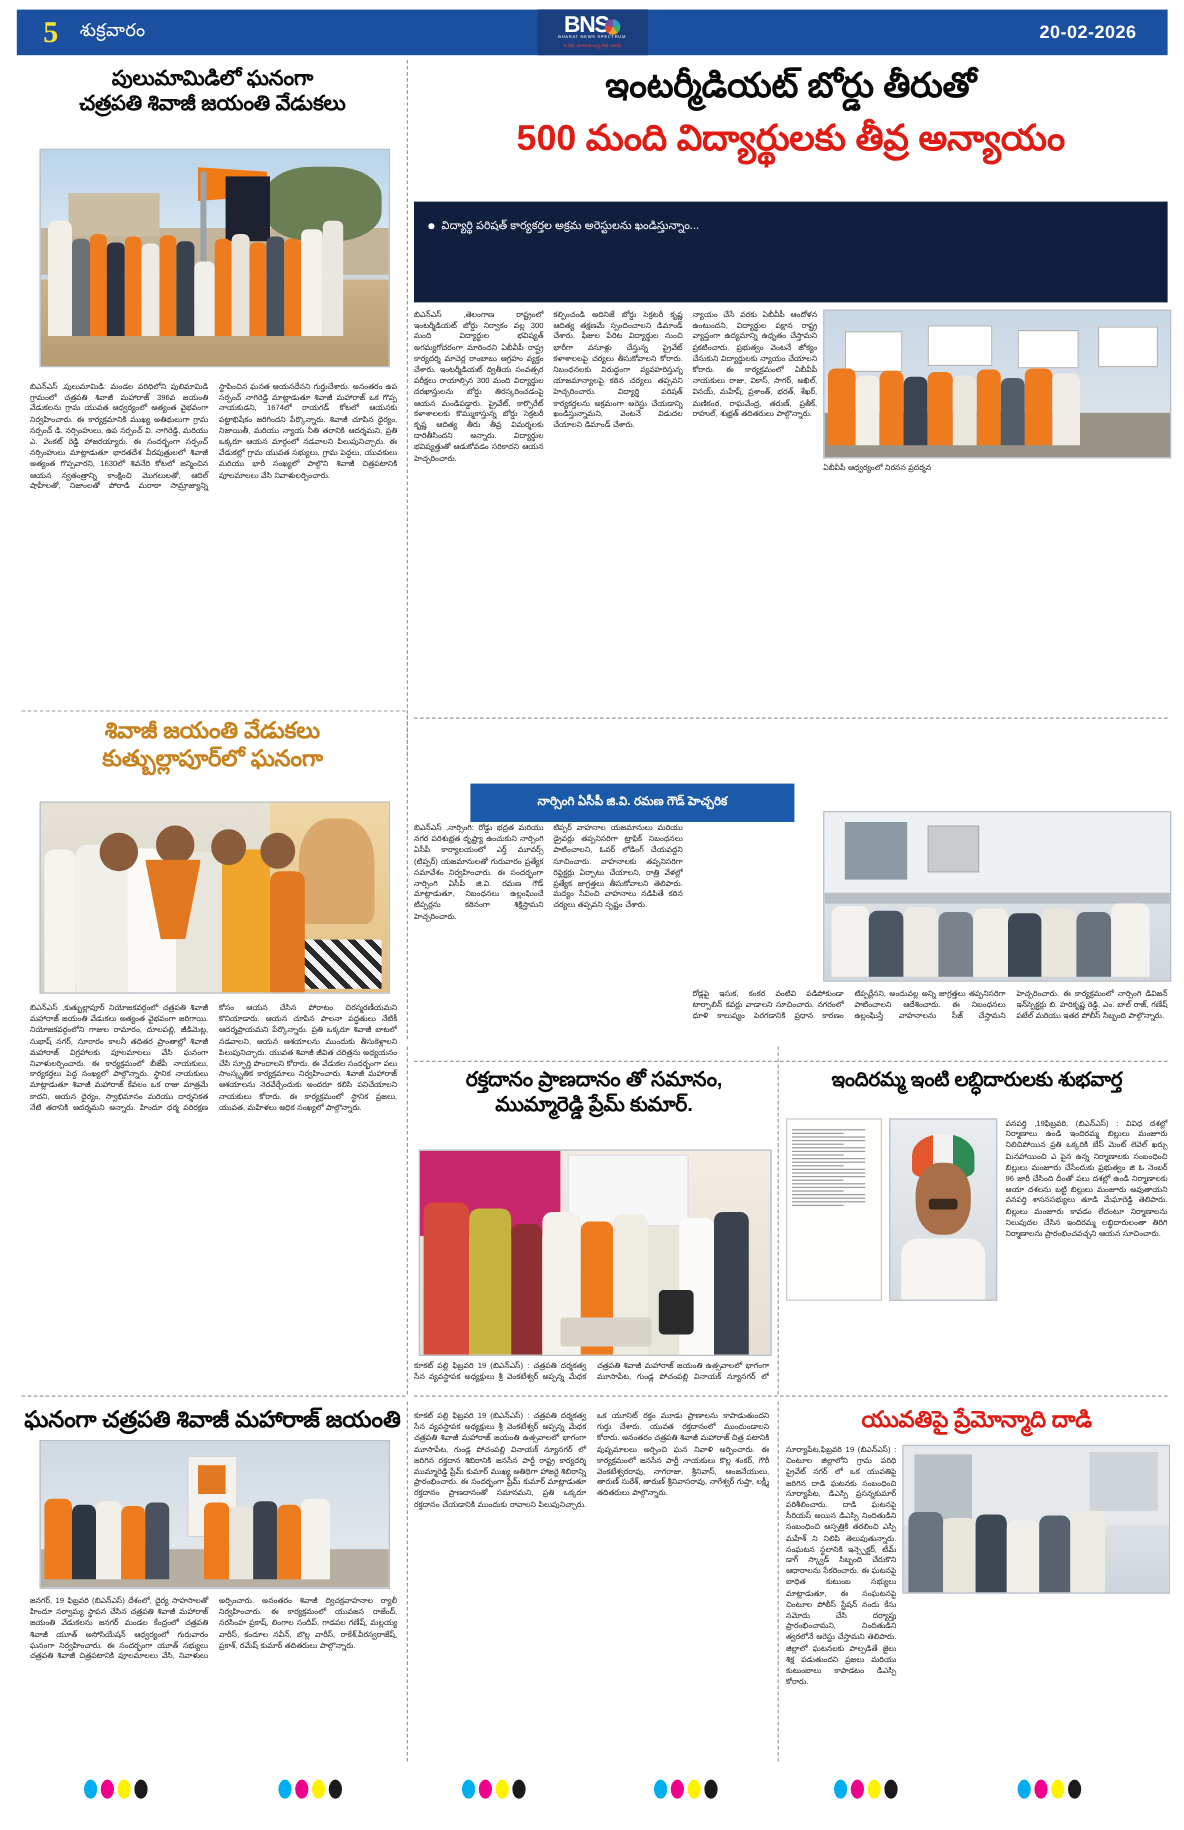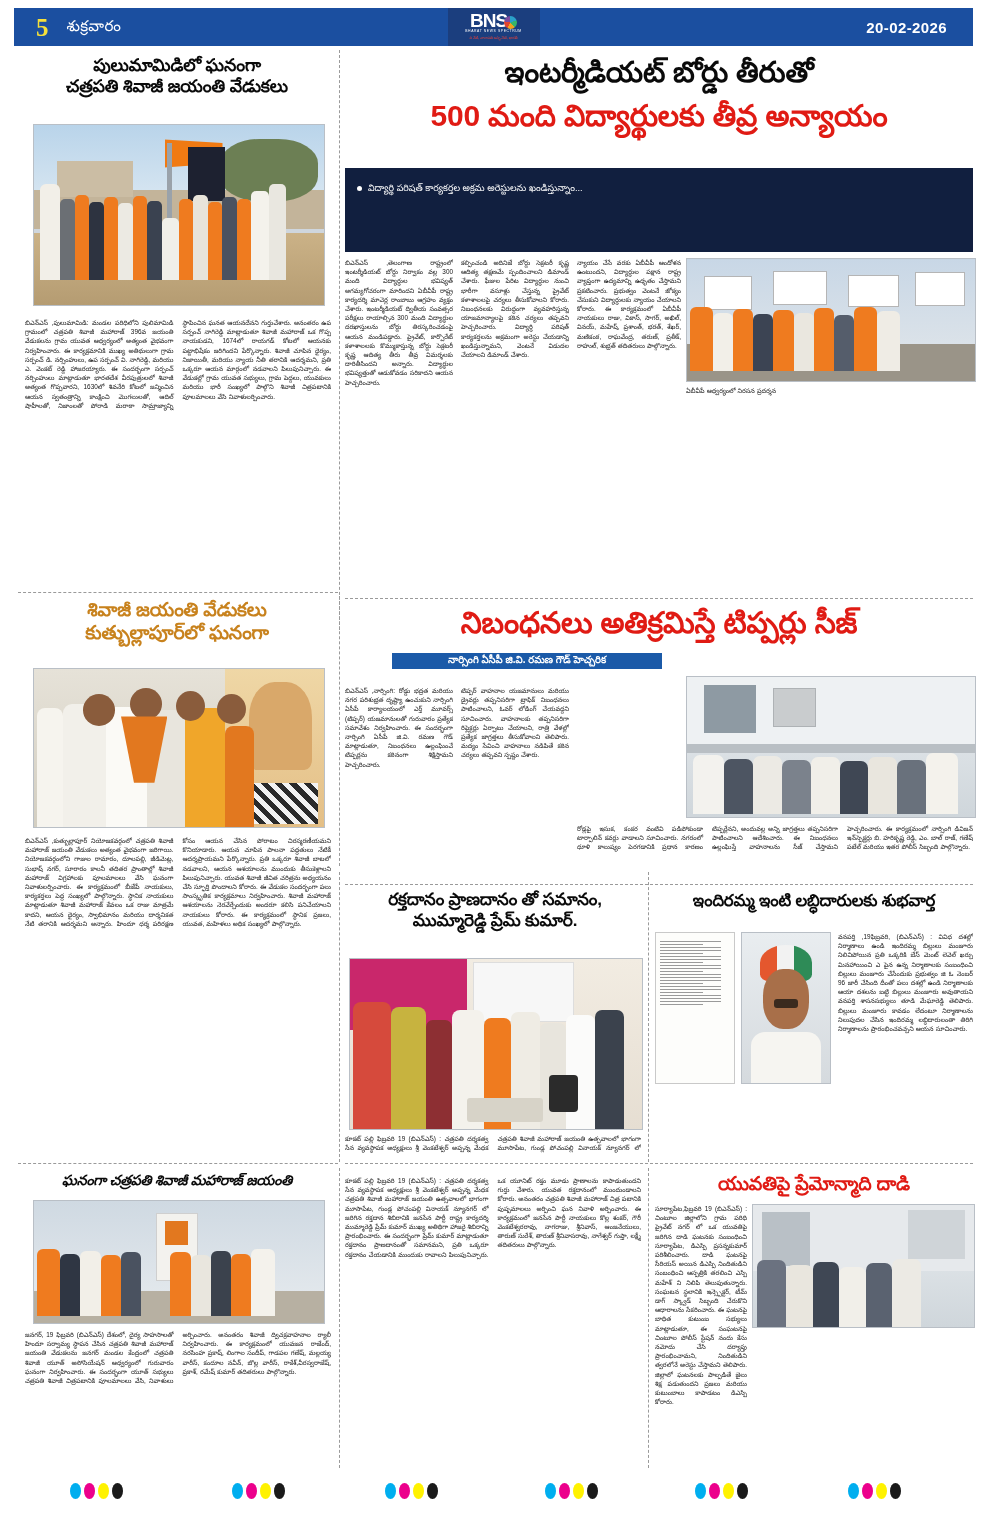"నిబంధనలు అతిక్రమిస్తే టిప్పర్లు సీజ్" div.headline { html: <div>నిబంధనలు అతిక్రమిస్తే టిప్పర్లు సీజ్</div> -> none }
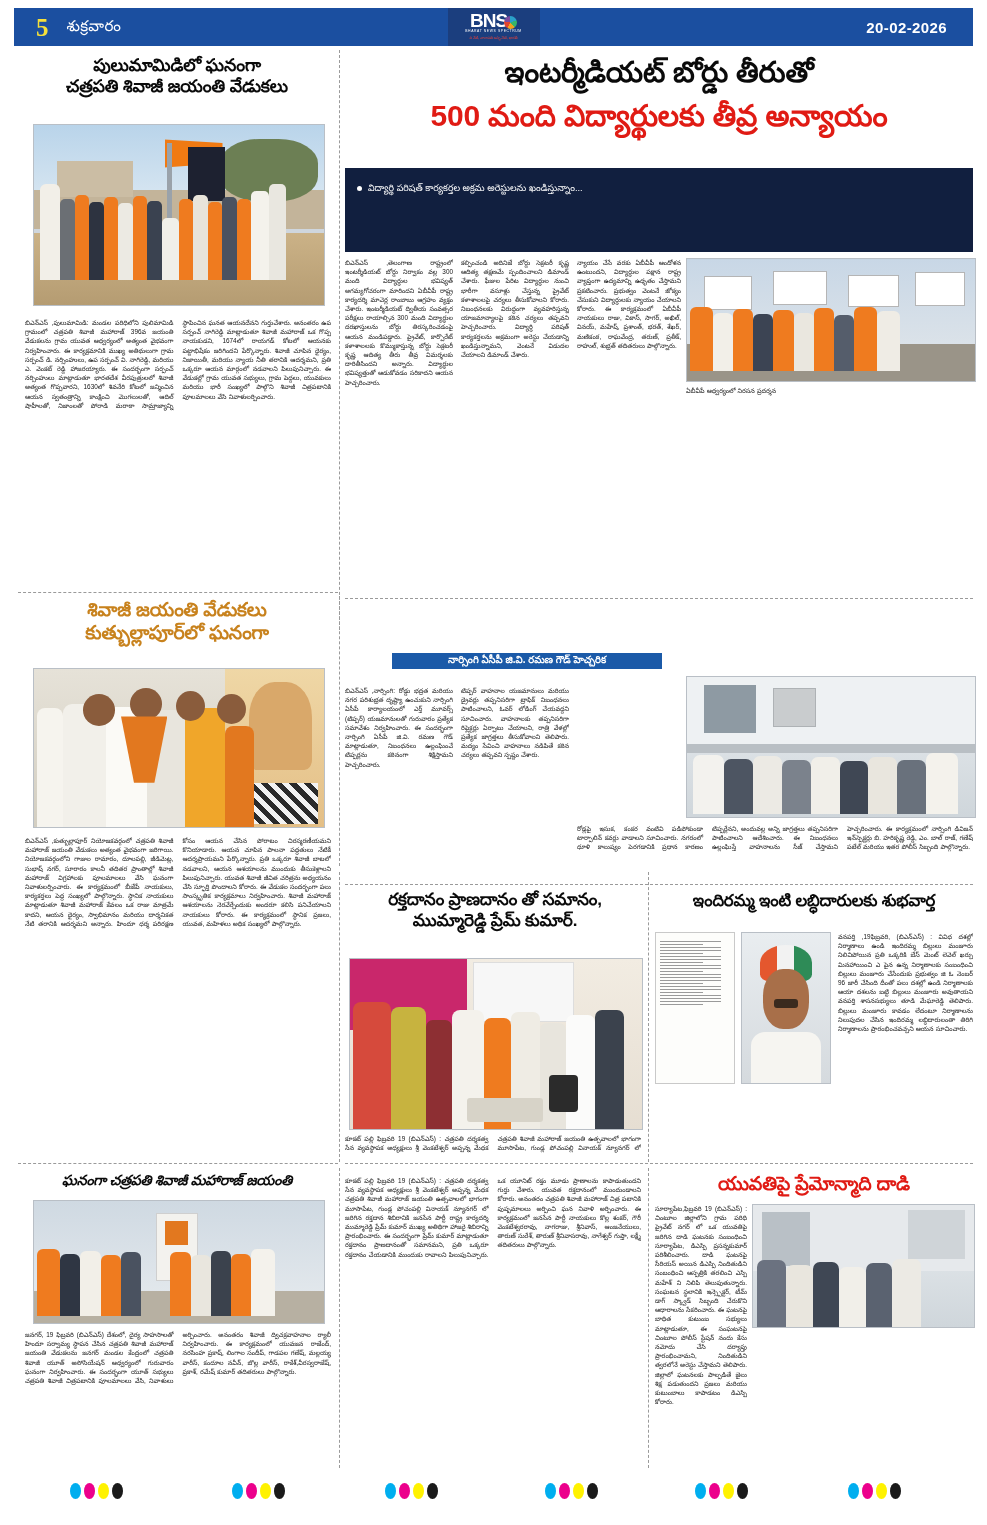"నార్సింగి ఏసీపీ జి.వి. రమణ గౌడ్" div.subribbon { height: 16px -> 32px }
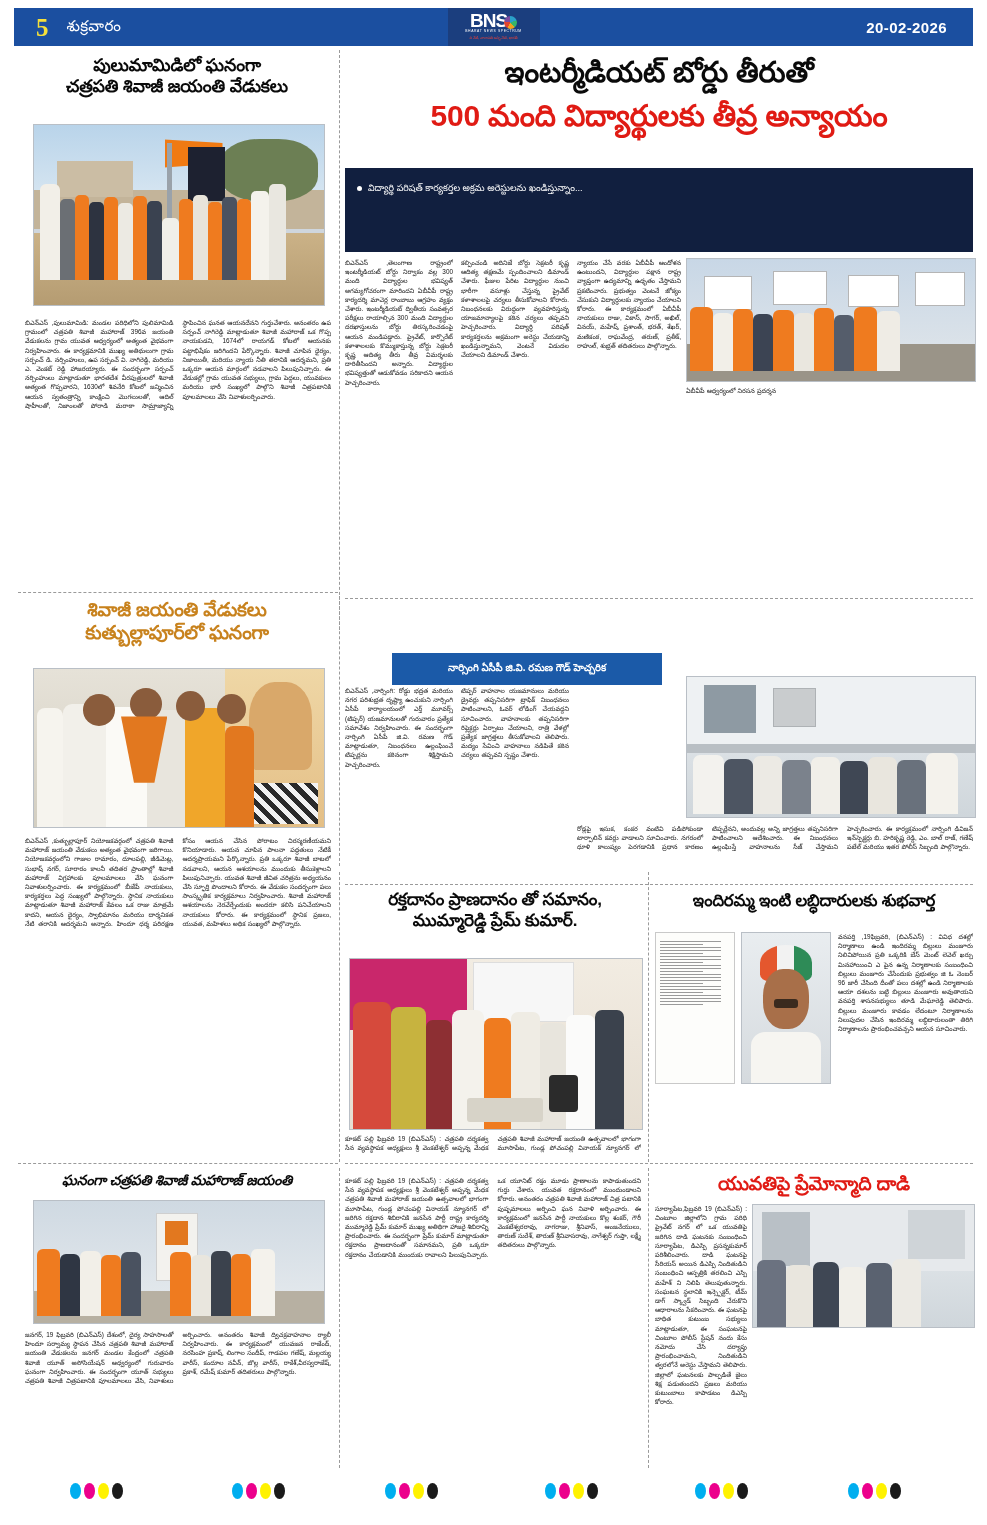"ఘనంగా చత్రపతి శివాజీ మహారాజ్ జయంతి" div.headline { font-size: 14px -> 19px; font-style: italic -> none }
